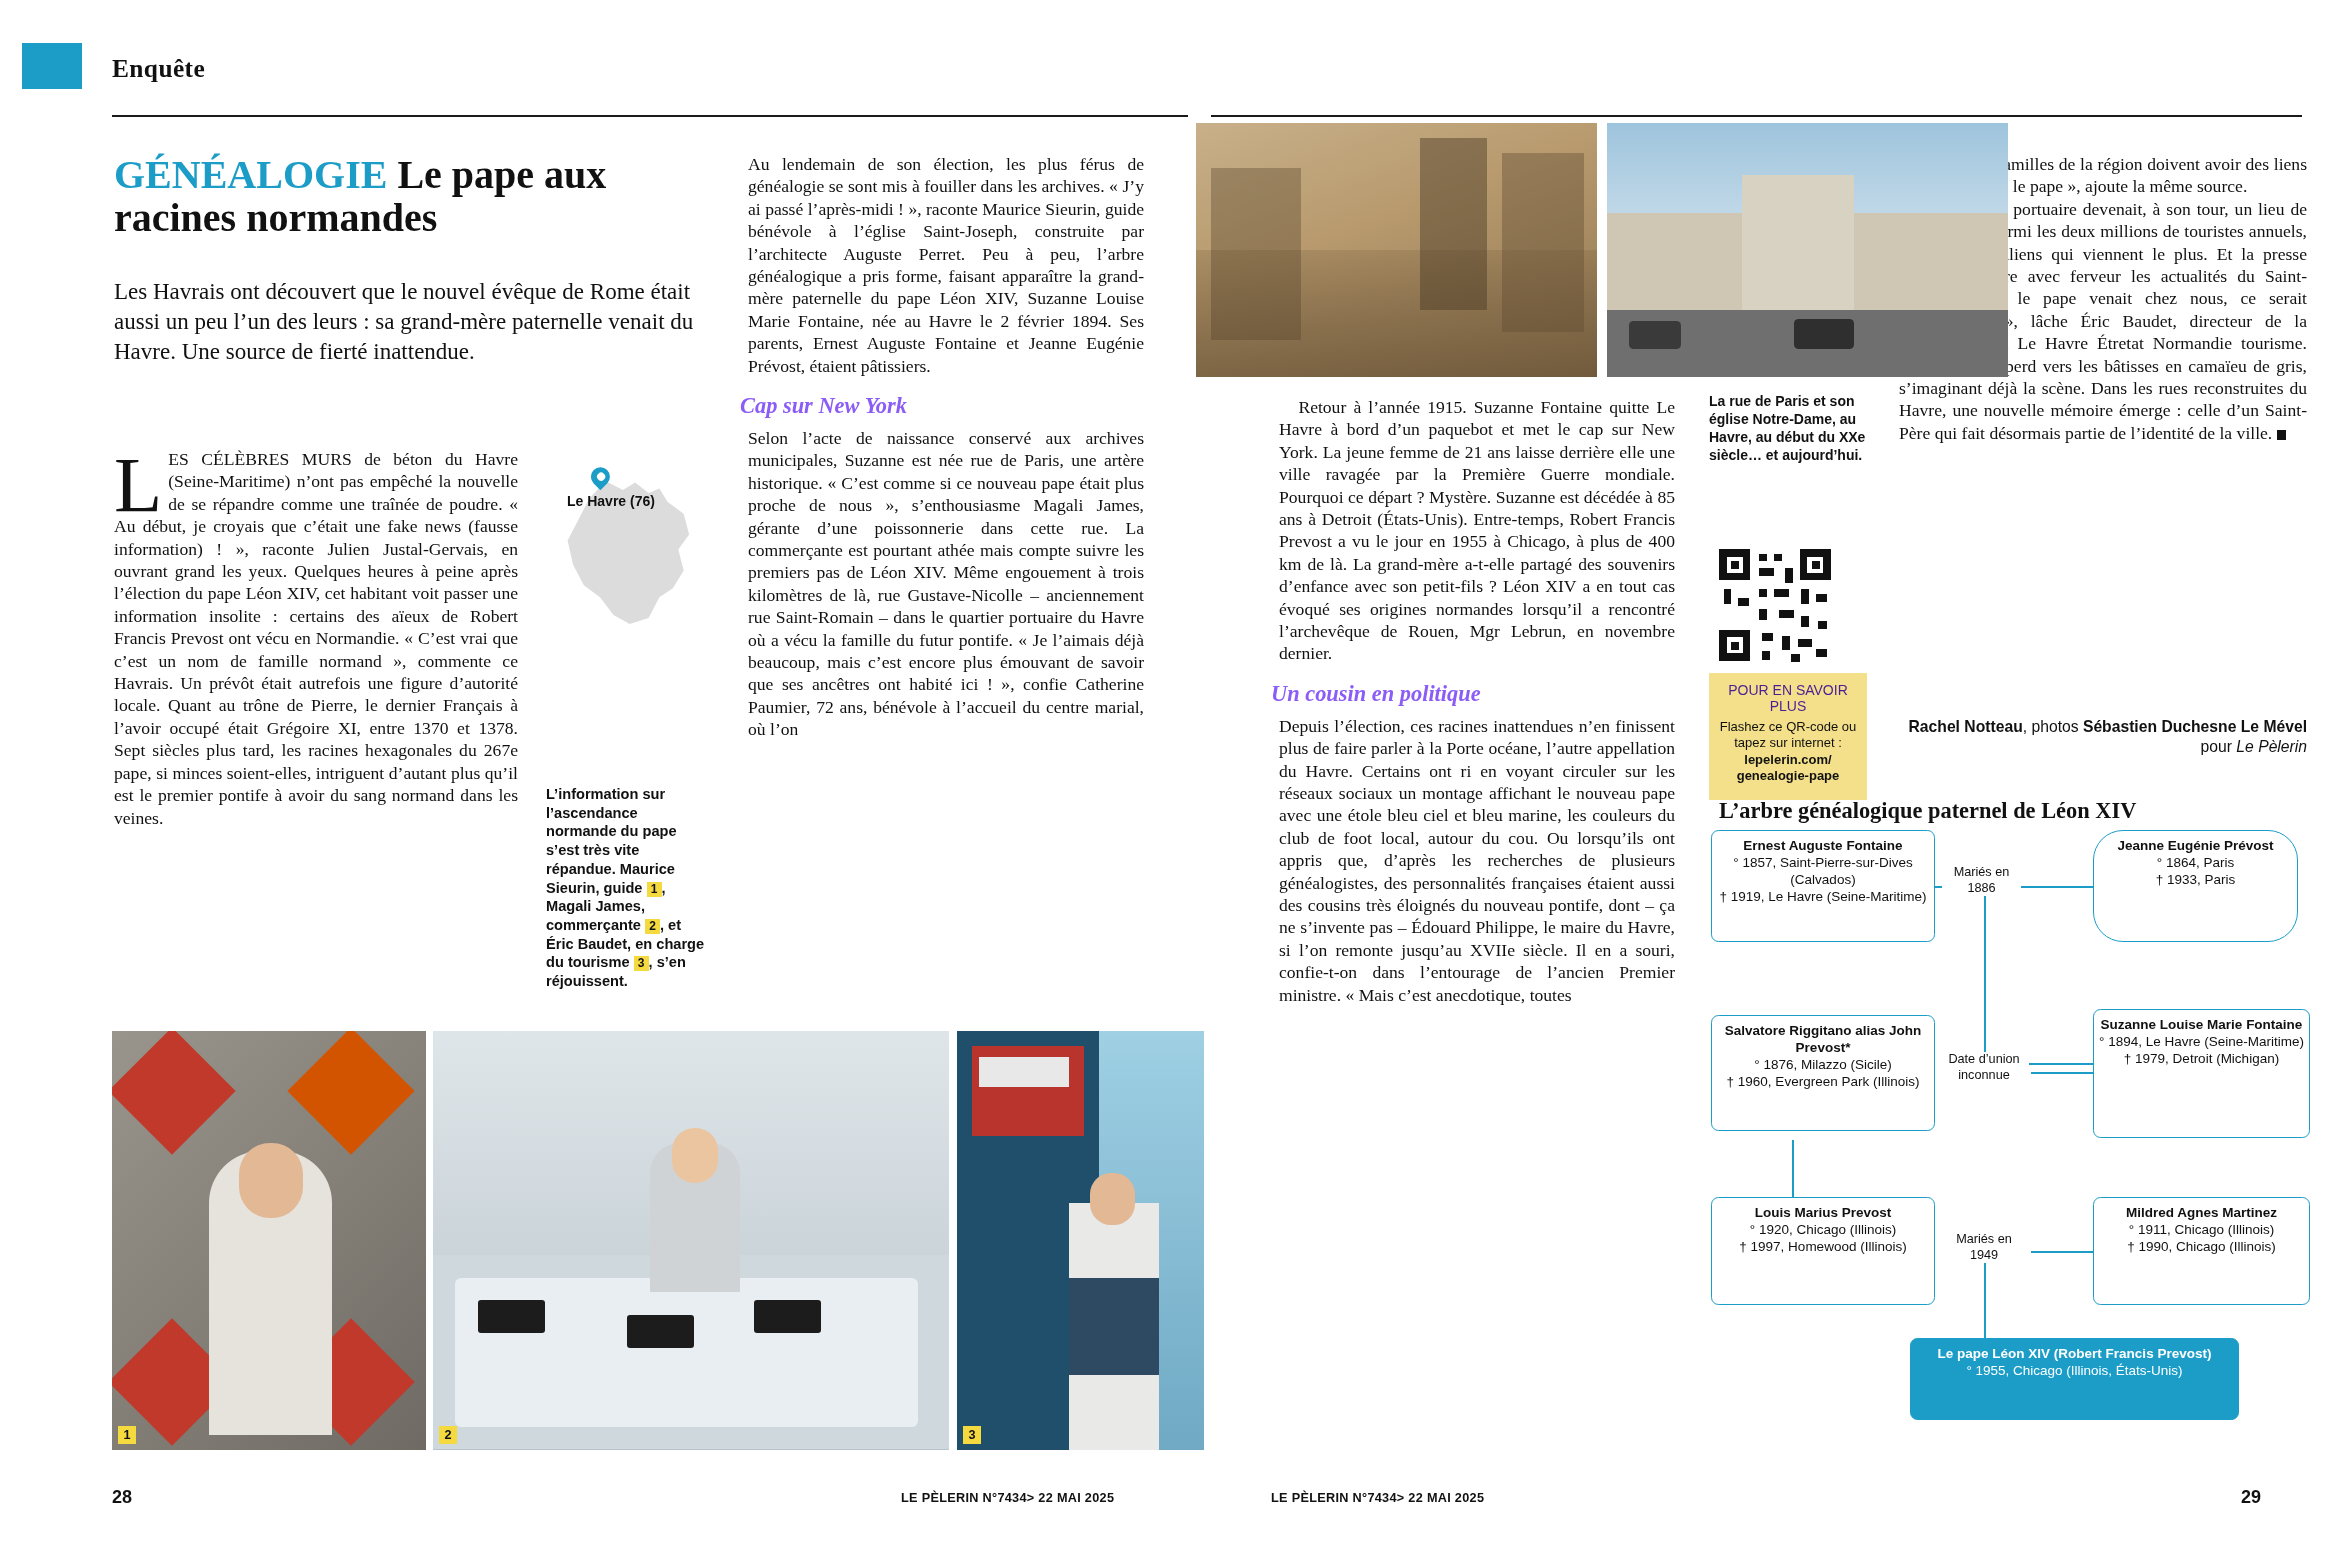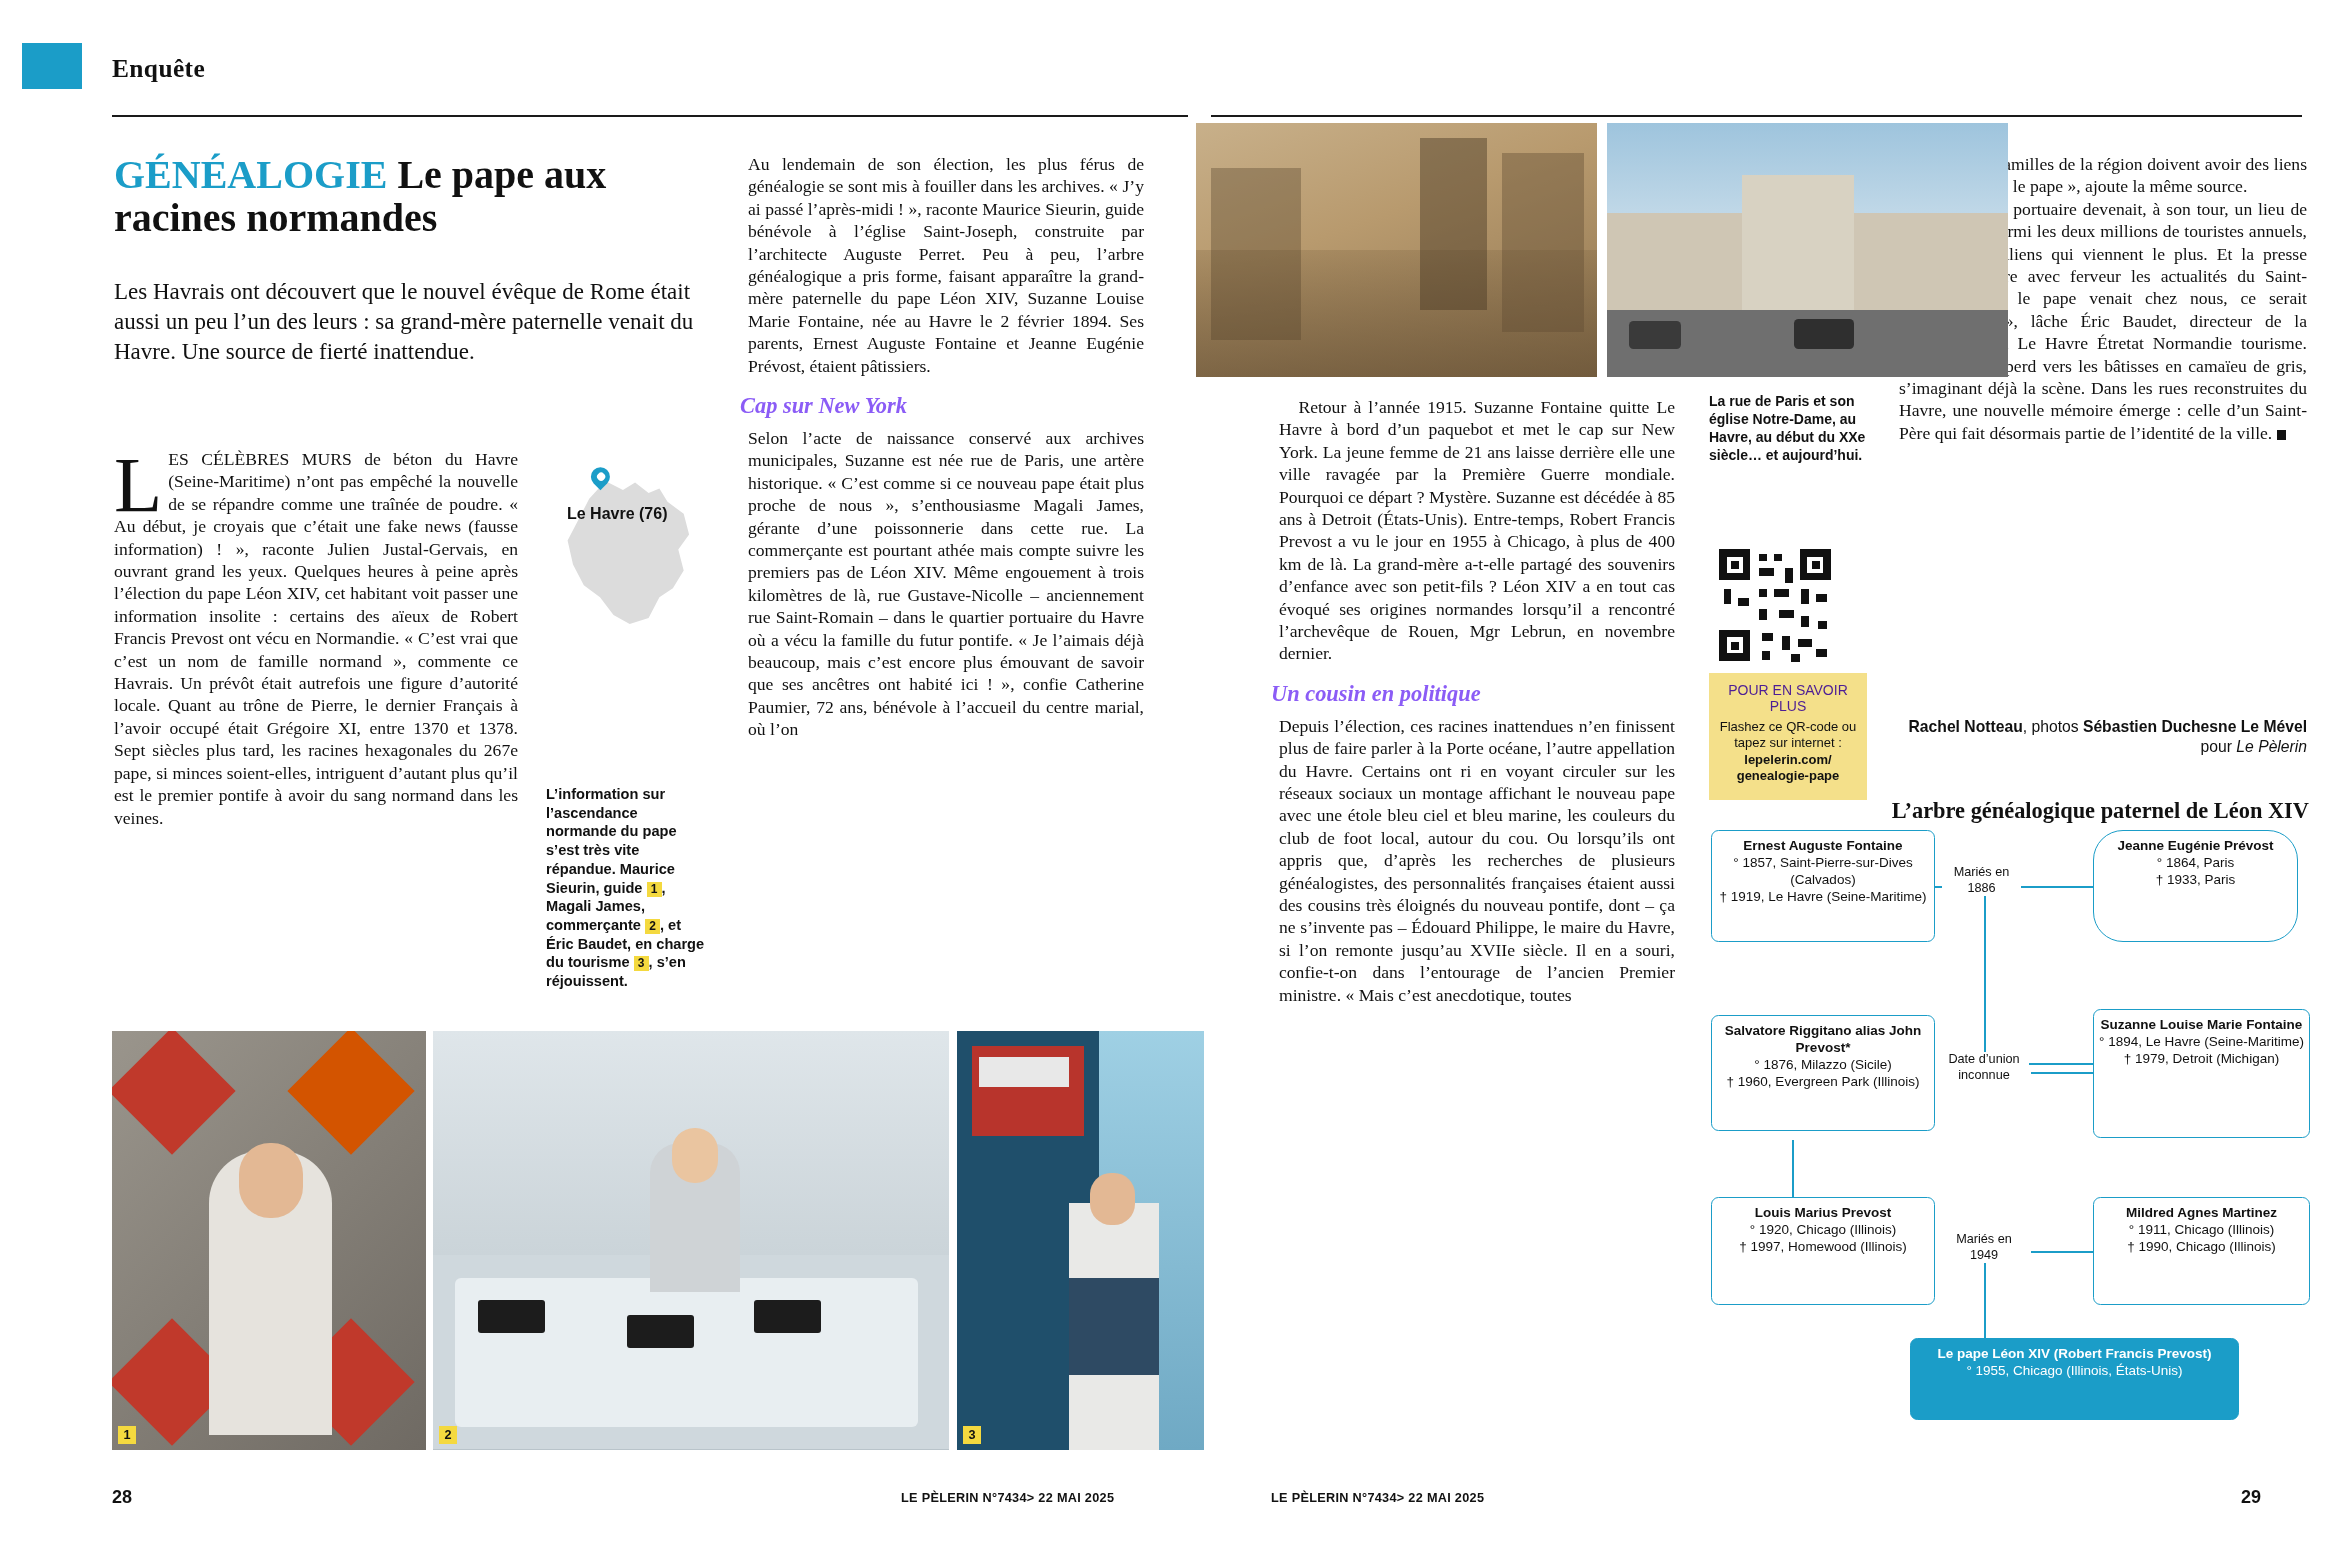"Le Havre (76)" .map-label { font-size: 16px -> 14px; top: 72px -> 60px }
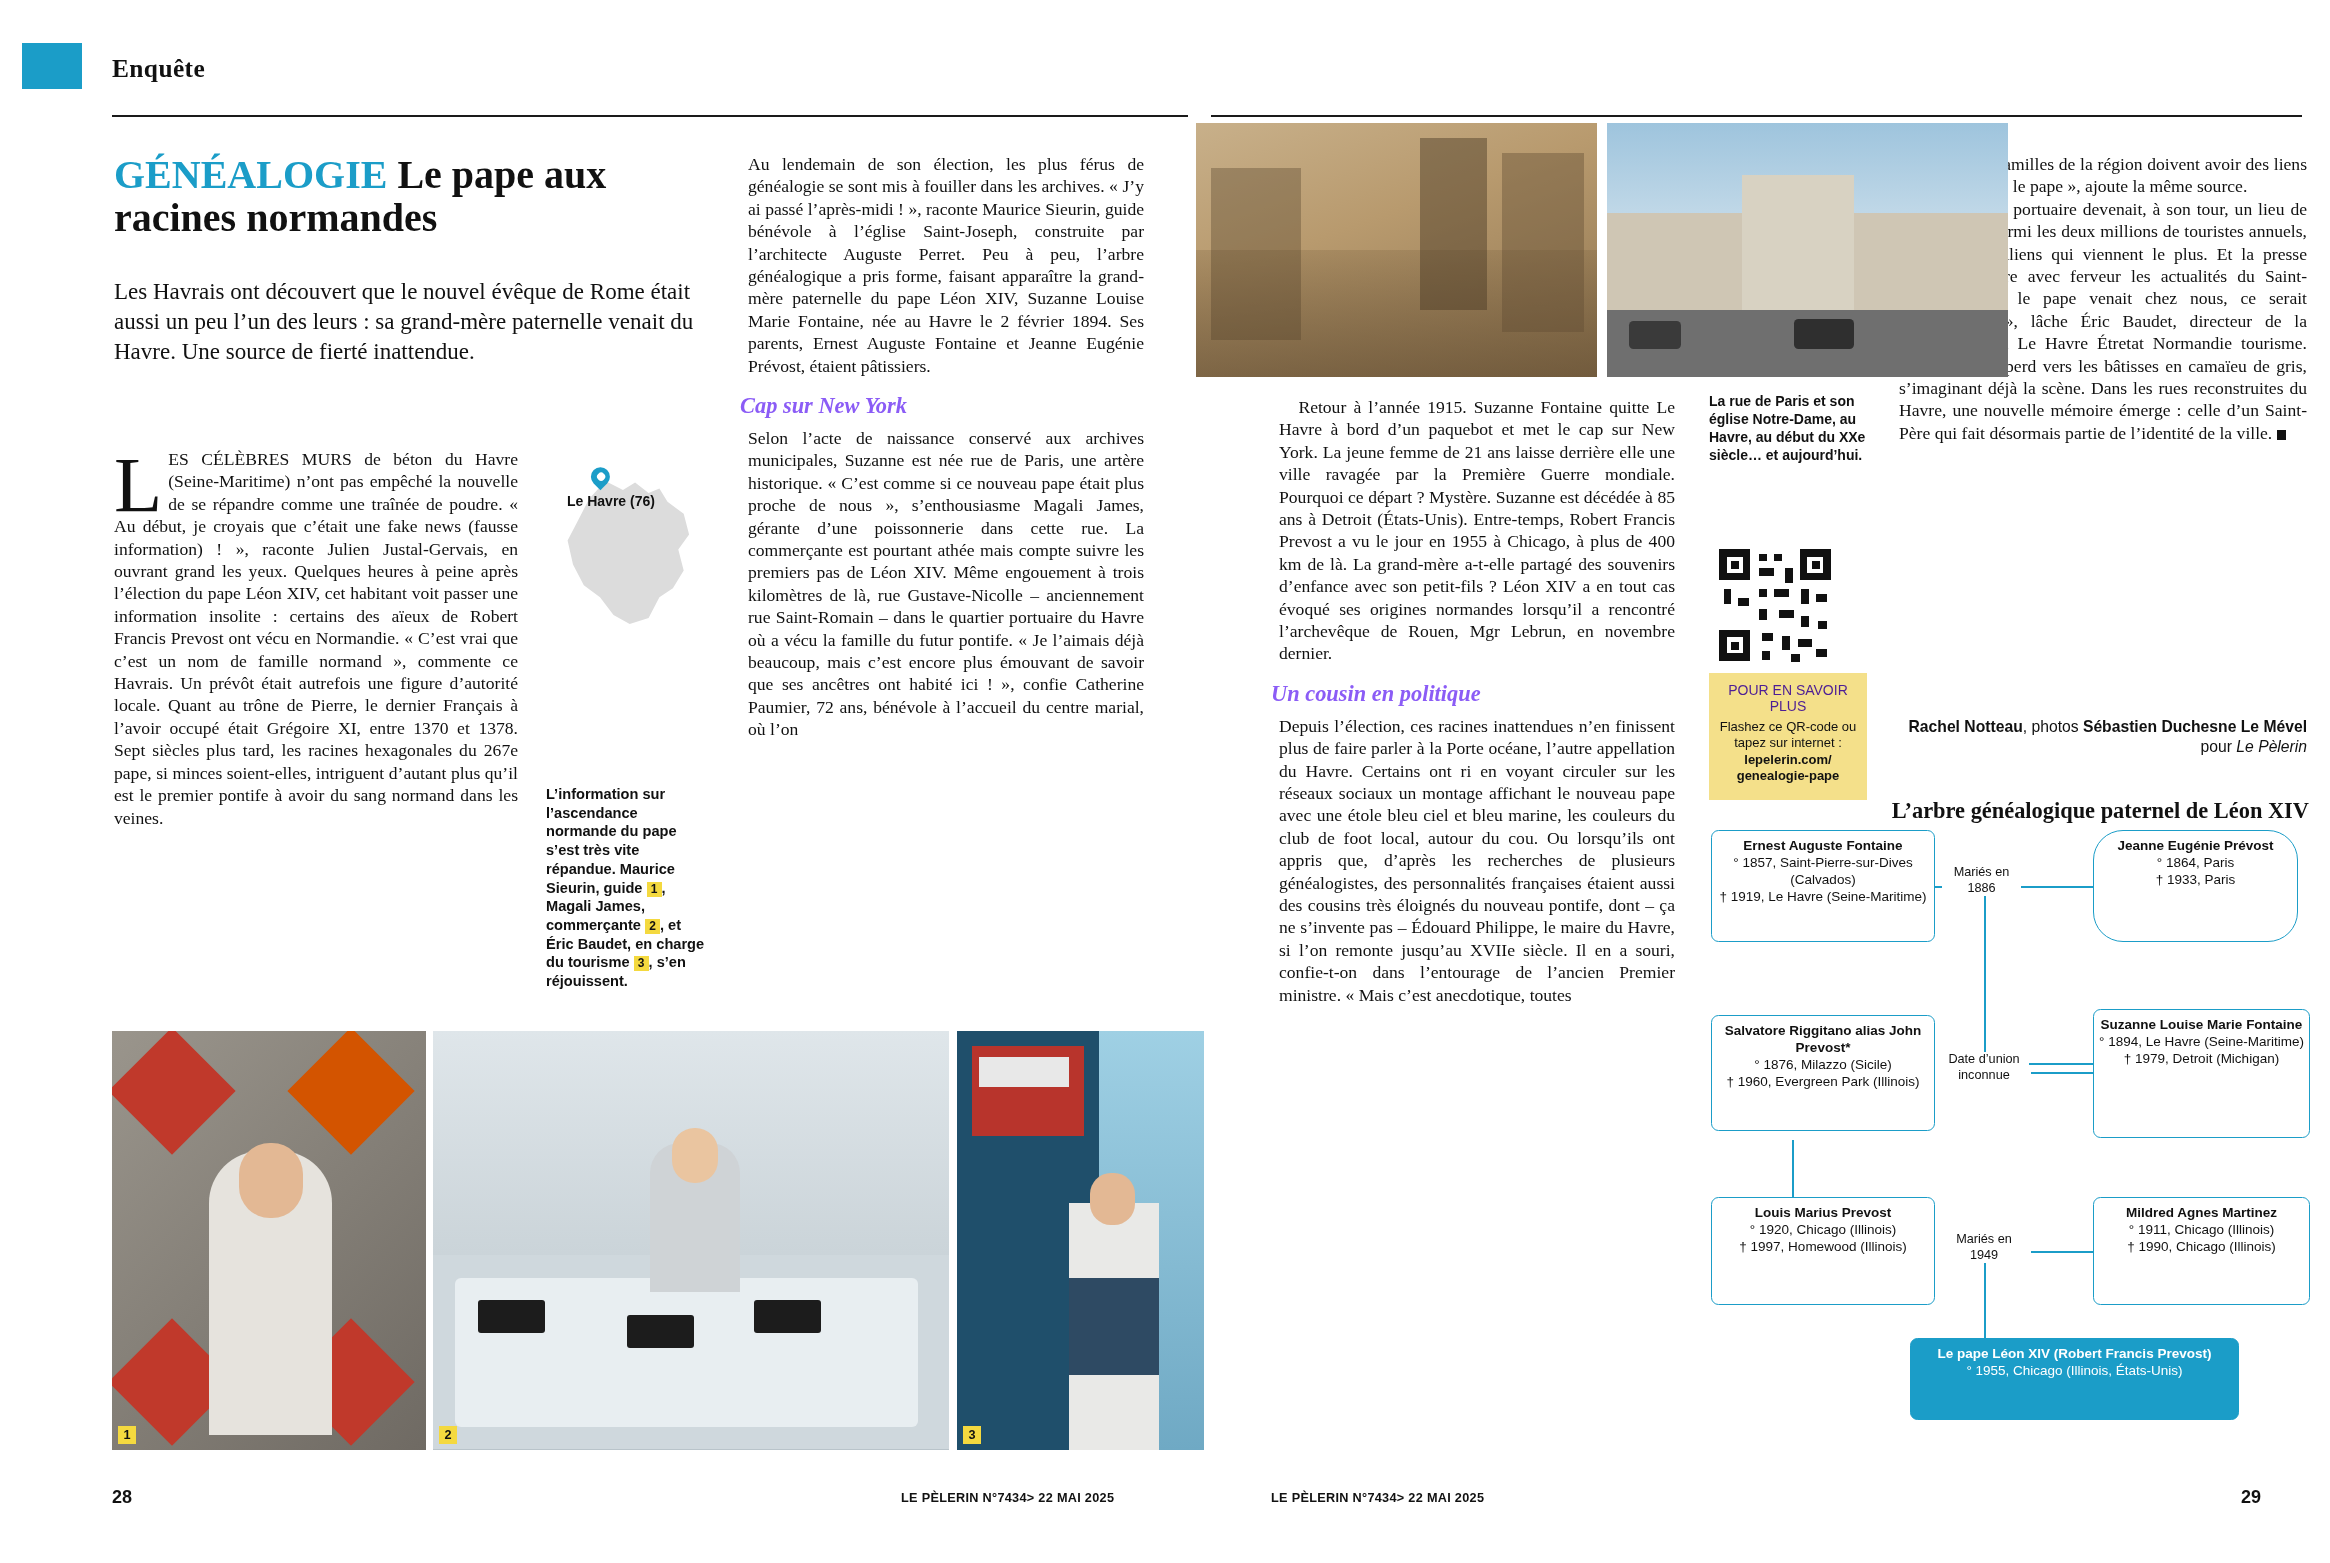"L’arbre généalogique paternel de Léon" .tree-title { text-align: right -> left }
